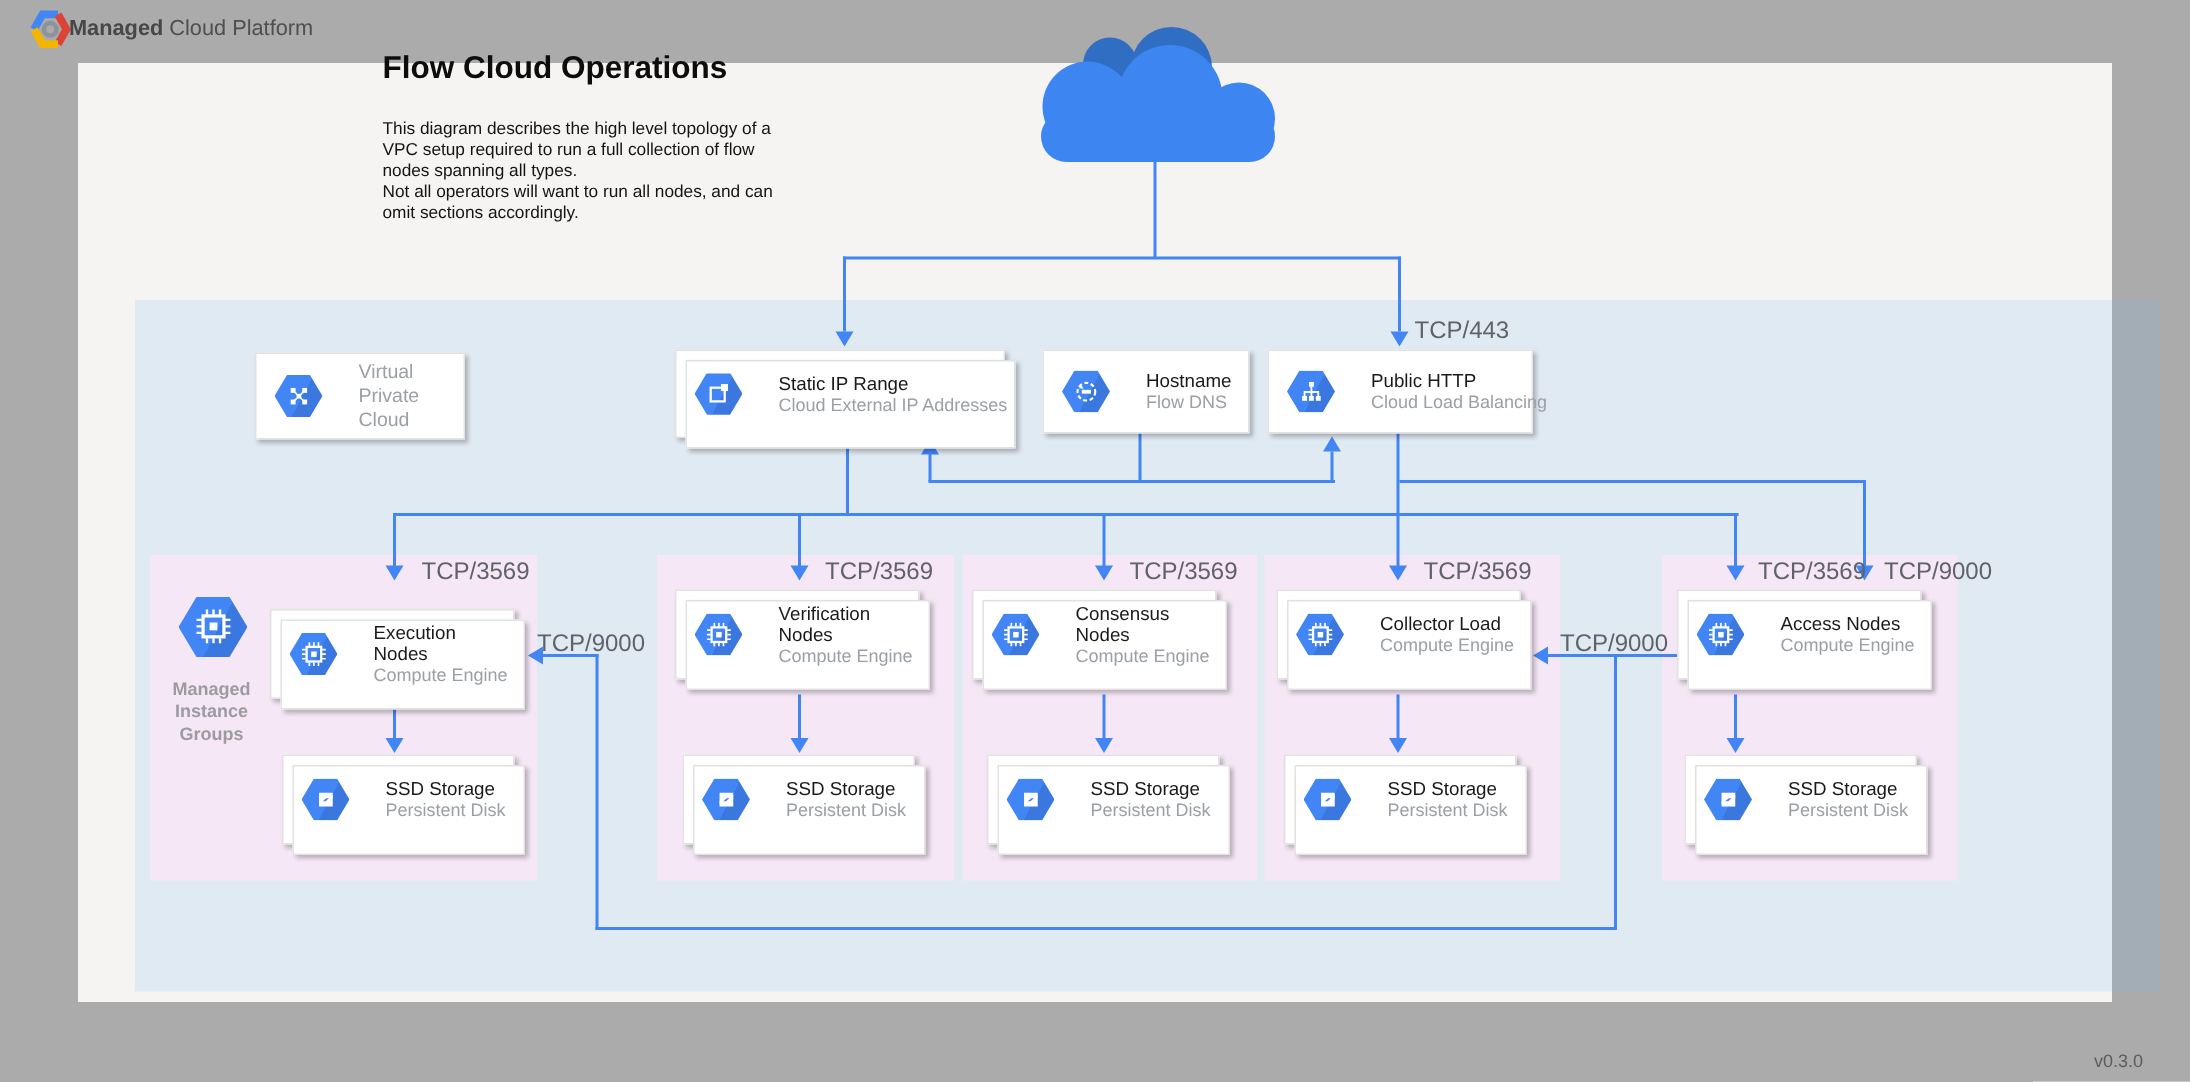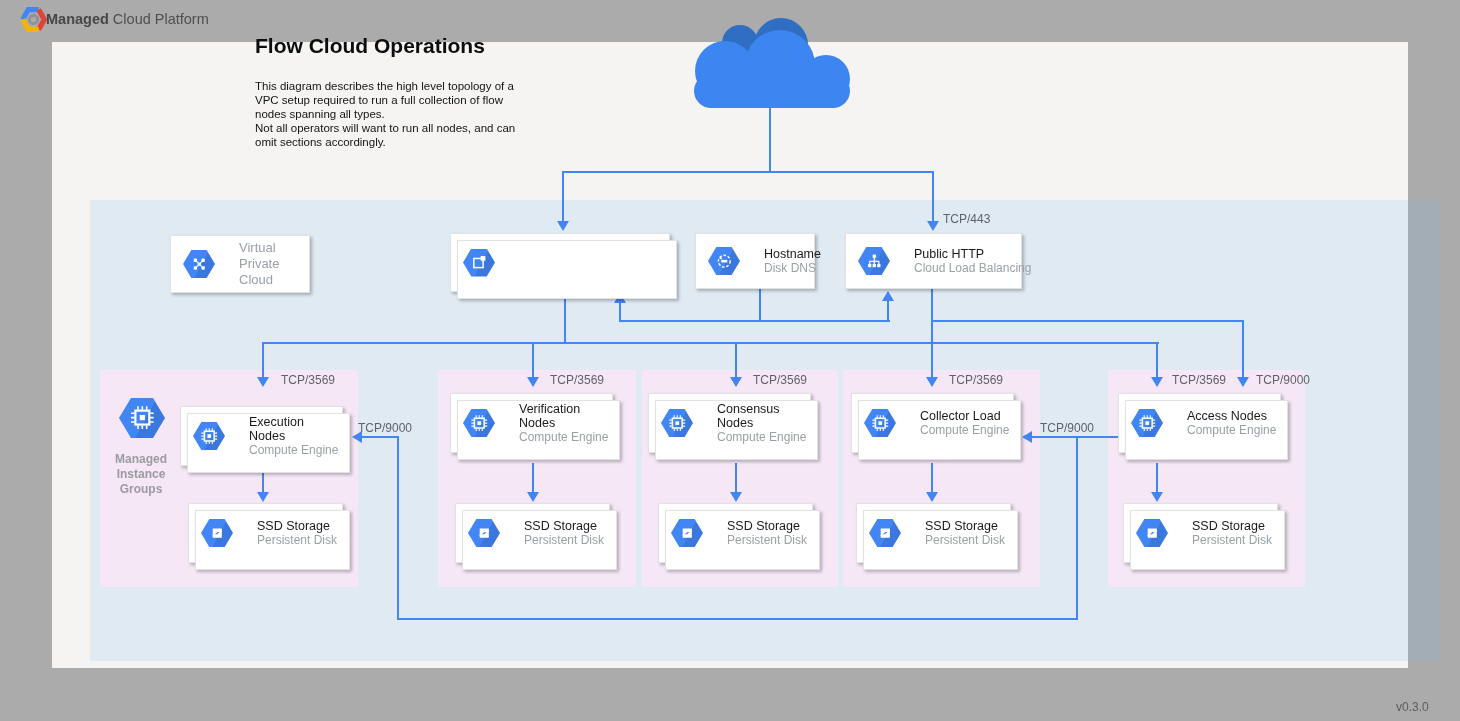"TCP/443" .plabel { font-size: 12px -> 16px }
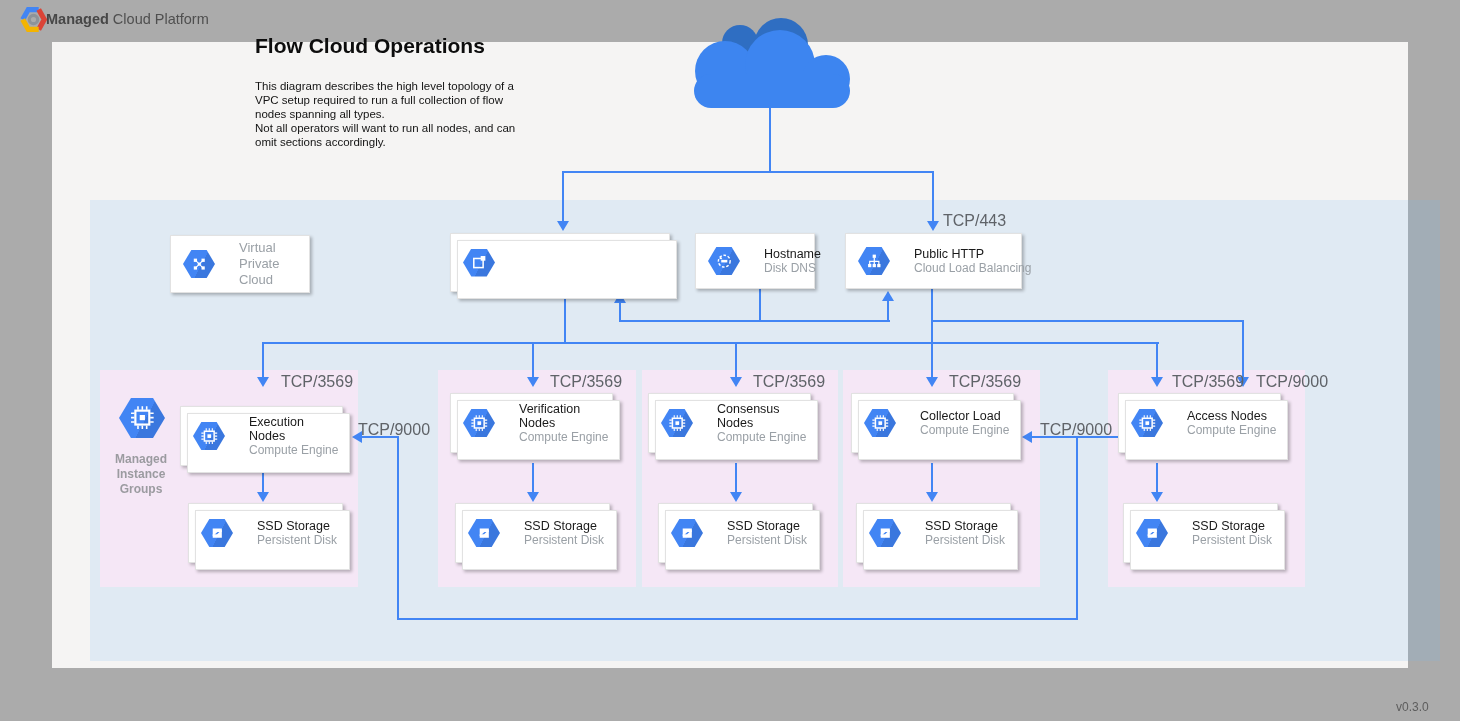"Static IP Range" div.ct { html: none -> <div> <div>Static IP Range</div> <div>Cloud External IP Addresses</div> </div> }
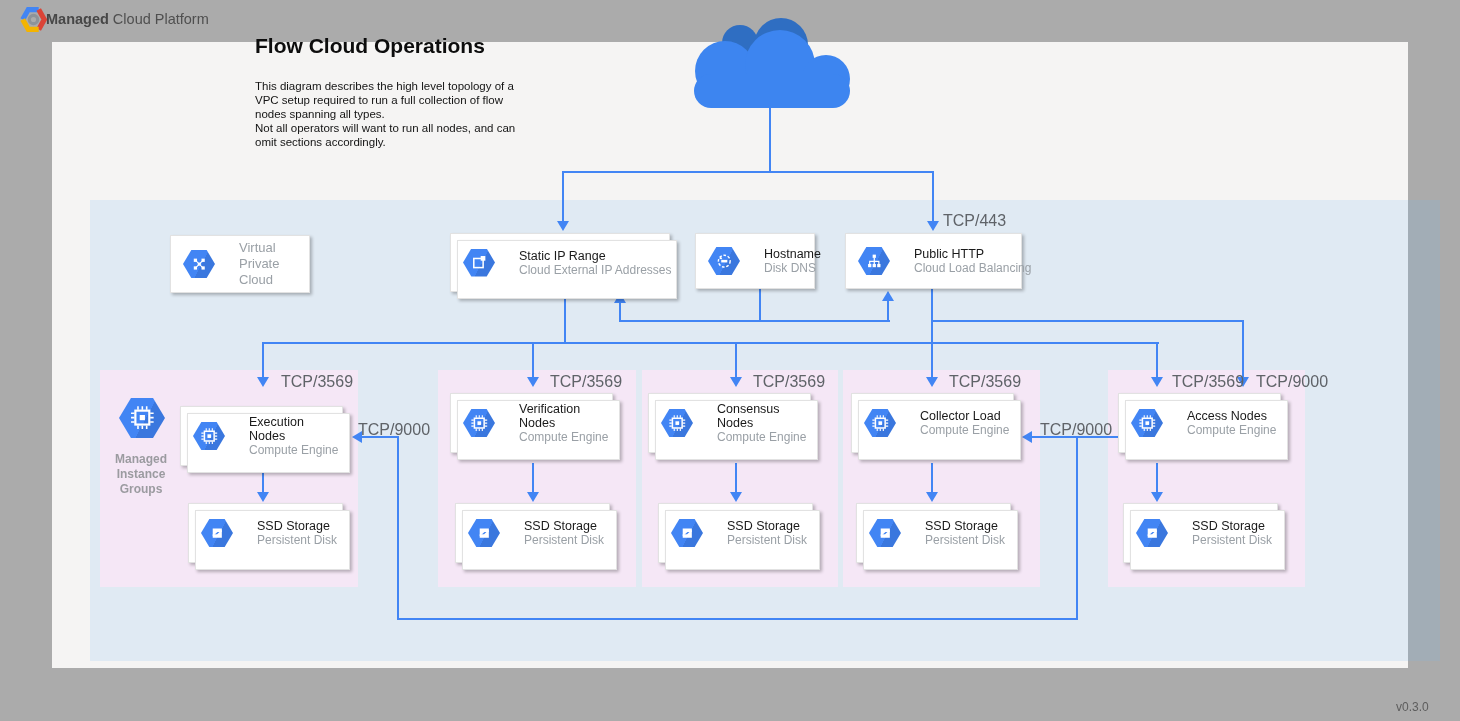"Hostname" div.card { width: 120px -> 138px }
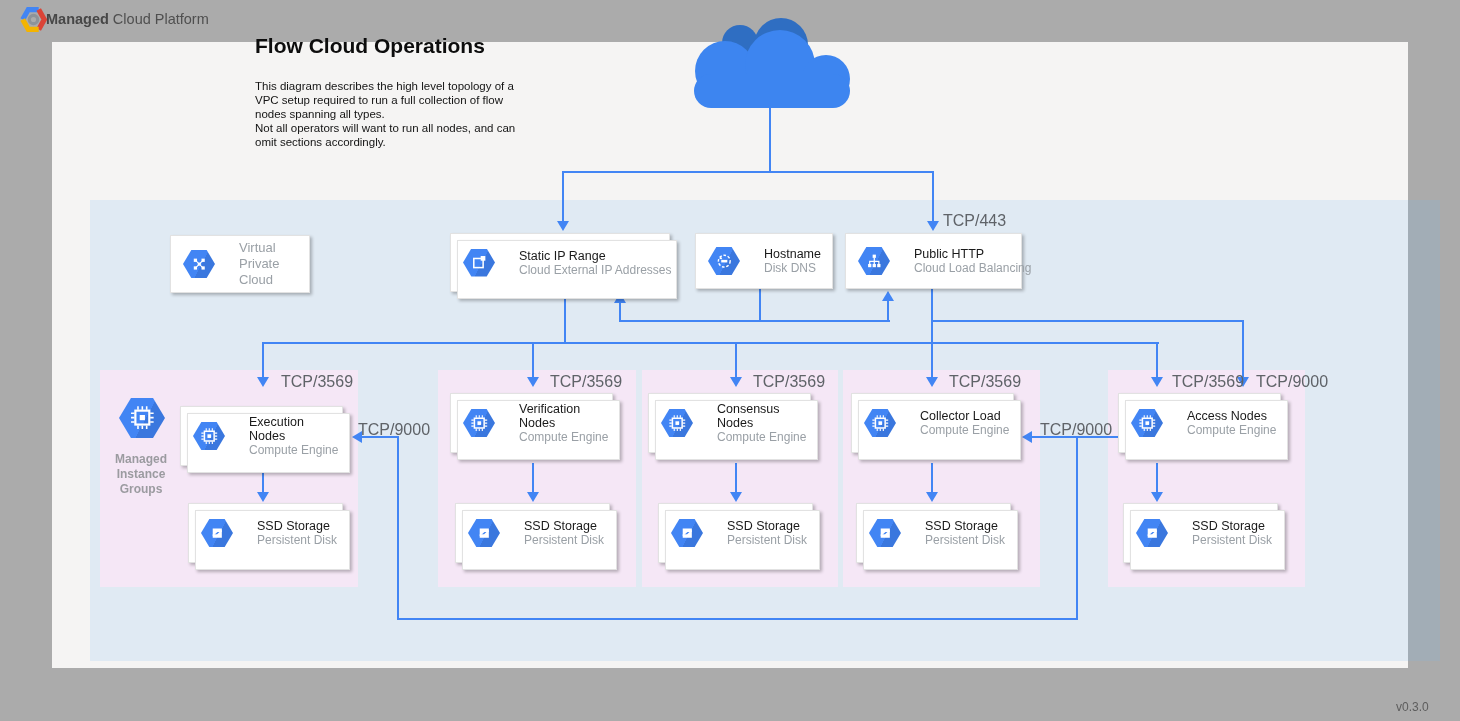"Disk DNS" div.s { text: Disk -> Flow }
